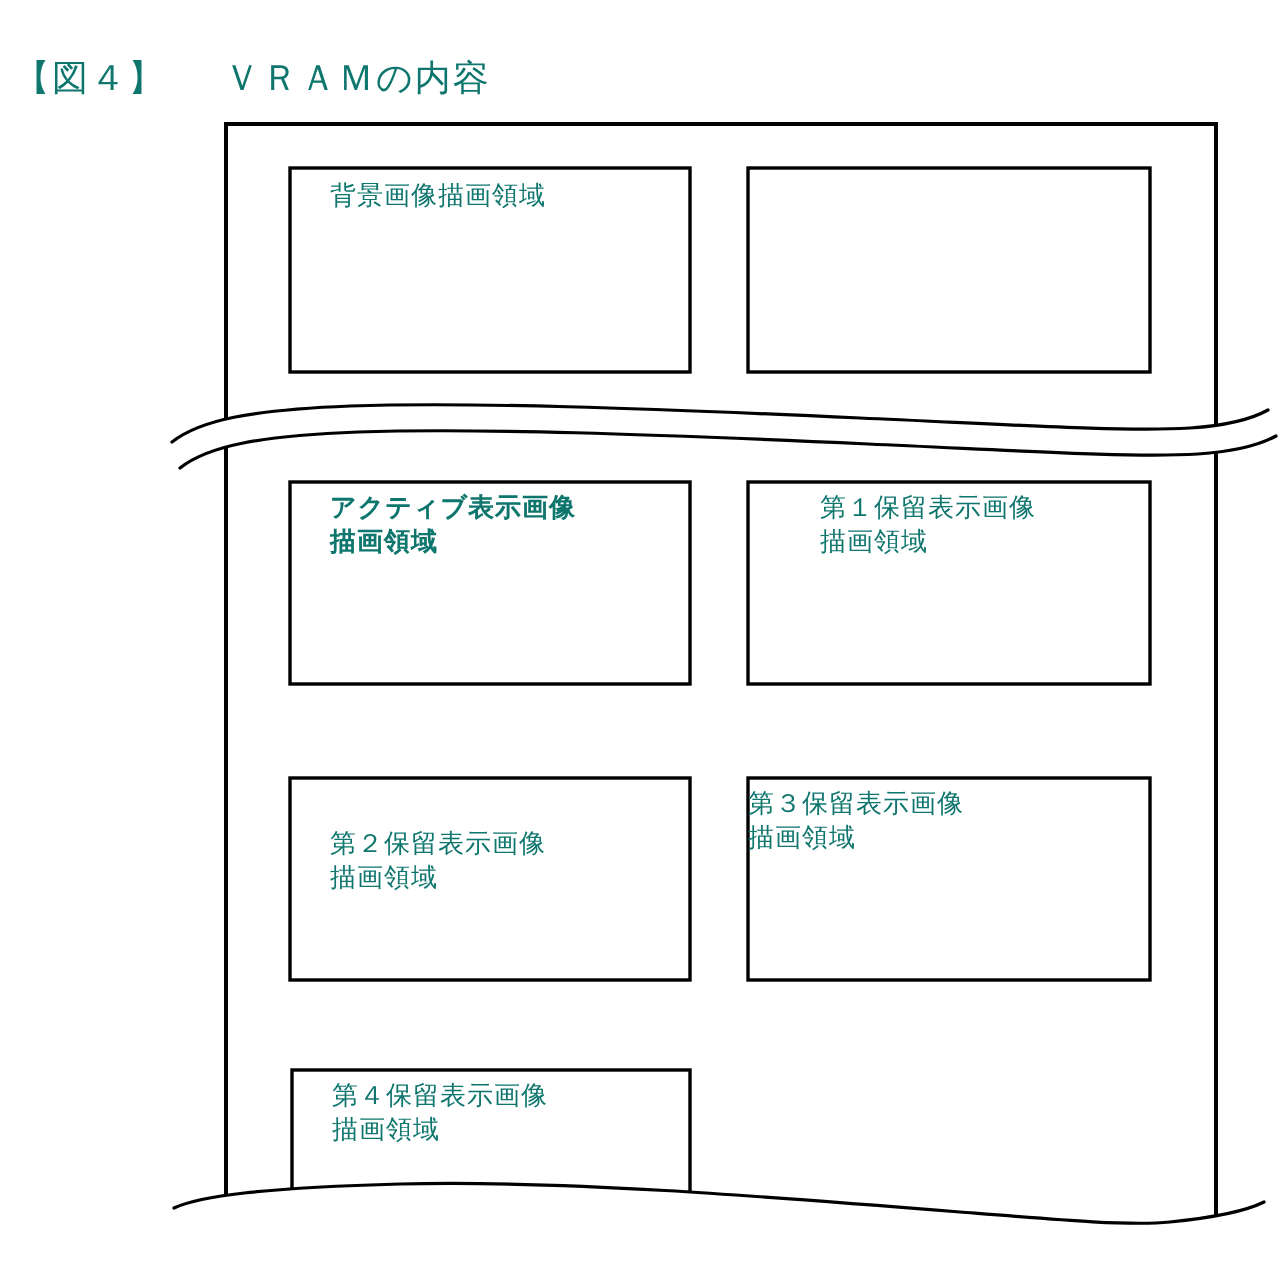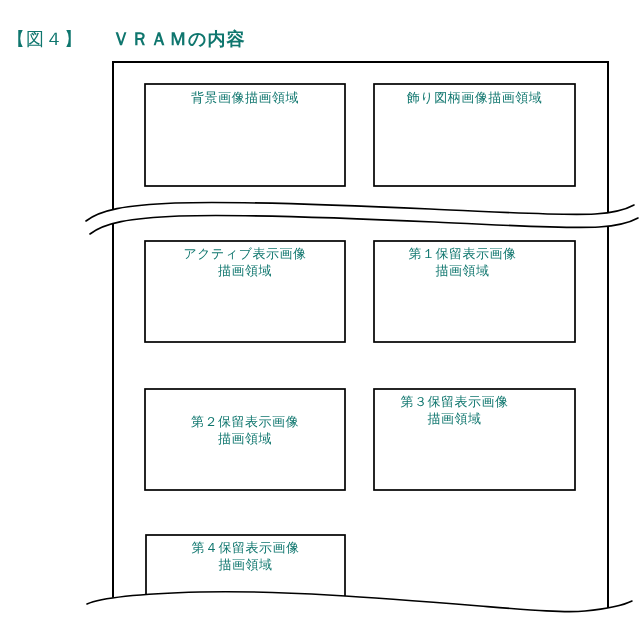"ＶＲＡＭの内容" .fig-title { font-weight: 700 -> 400 }
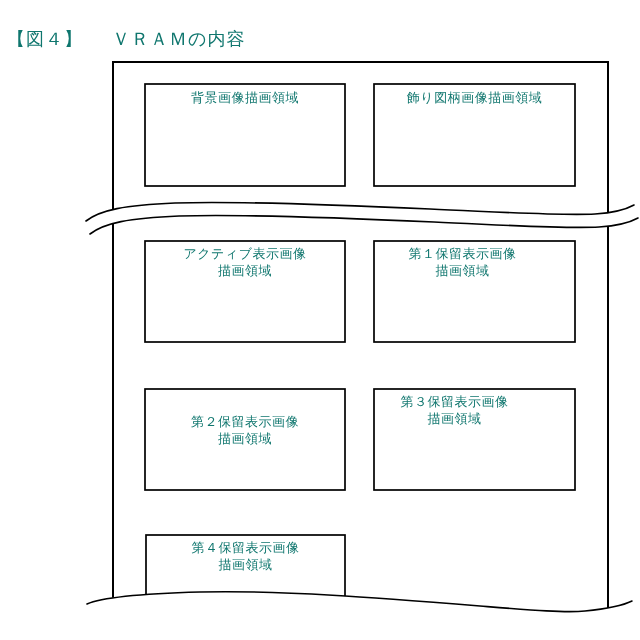"背景画像描画領域" .region-label { padding-left: none -> 20px; text-align: center -> none }
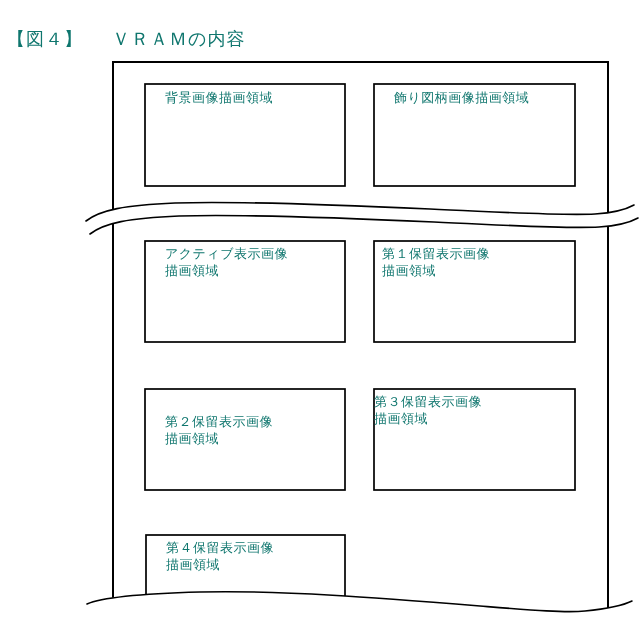"飾り図柄画像描画領域" div.region-label { html: <div>飾り図柄画像描画領域</div> -> none }
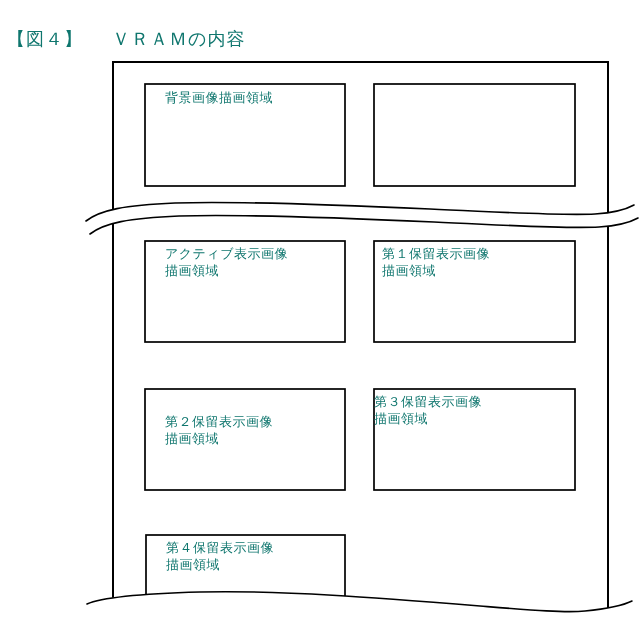"アクティブ表示画像" div.region-label { font-weight: none -> bold }
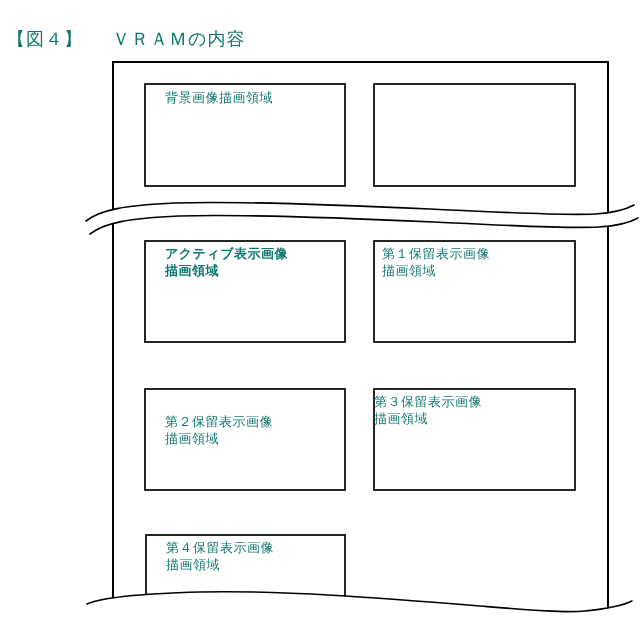"第１保留表示画像" div.region-label { left: 362px -> 390px }
